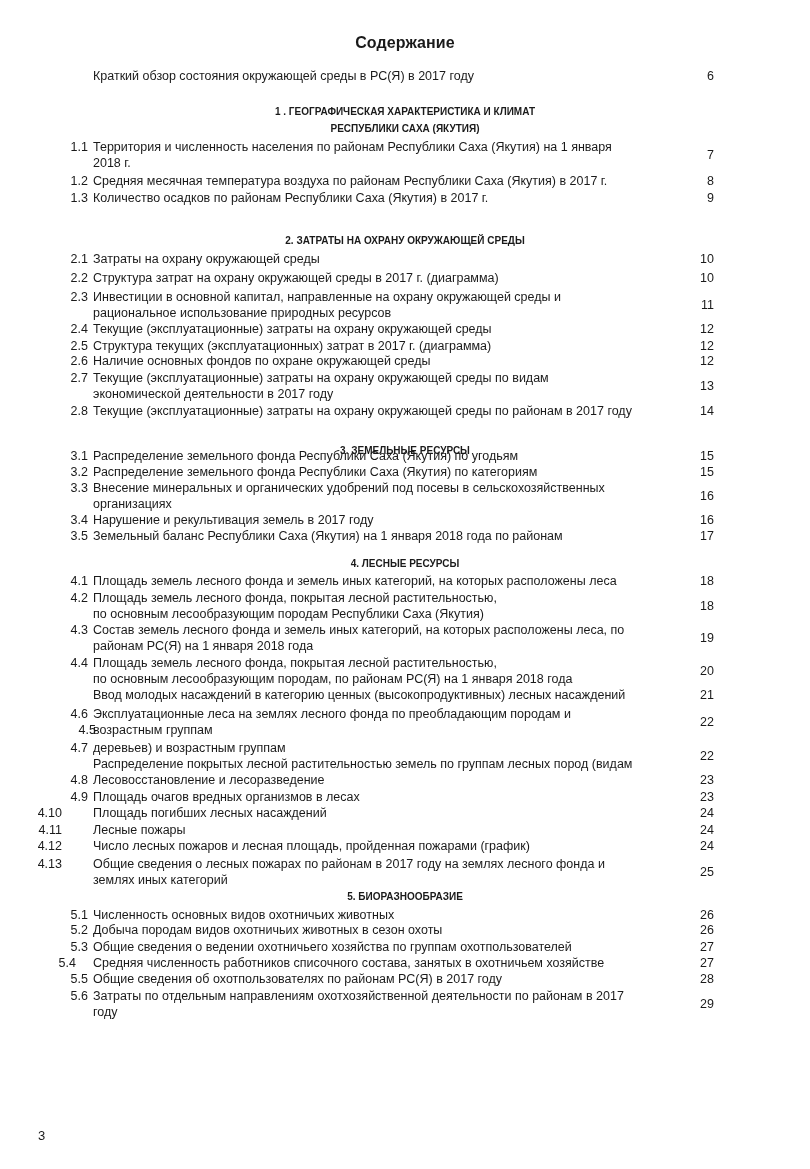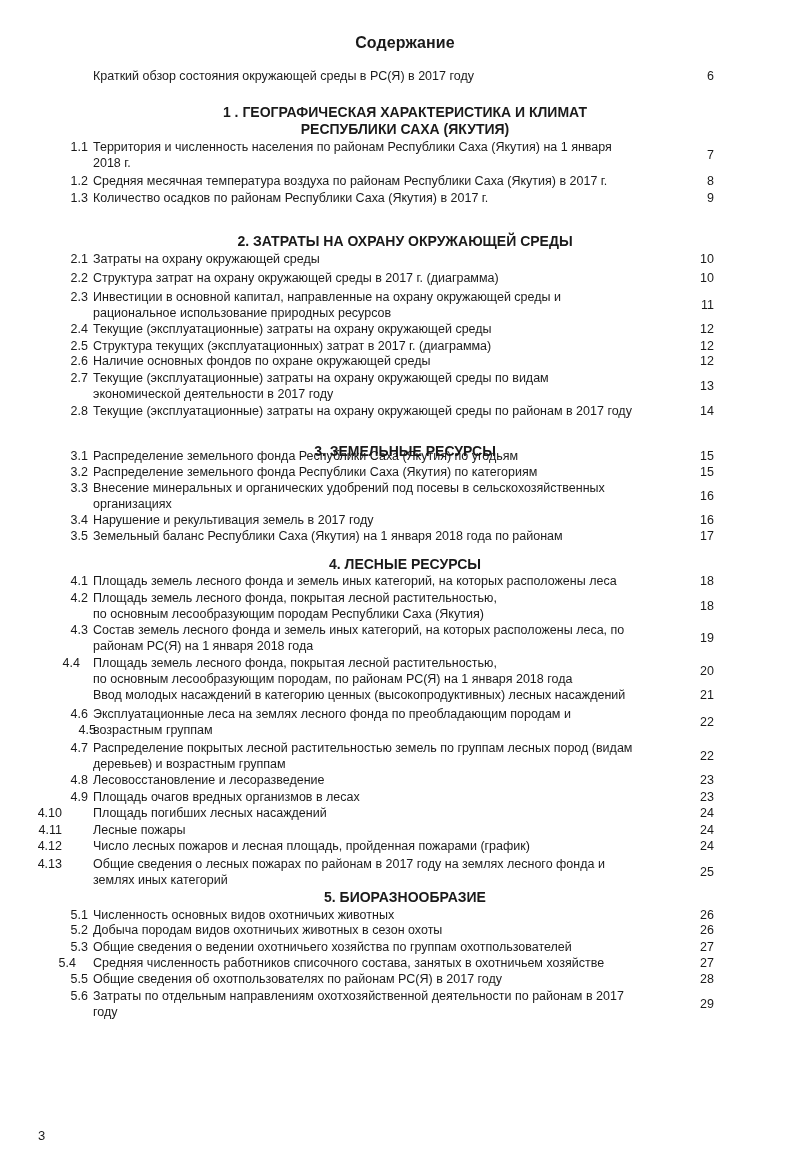"1 . ГЕОГРАФИЧЕСКАЯ ХАРАКТЕРИСТИКА И" .sec-head { font-size: 14px -> 10px }
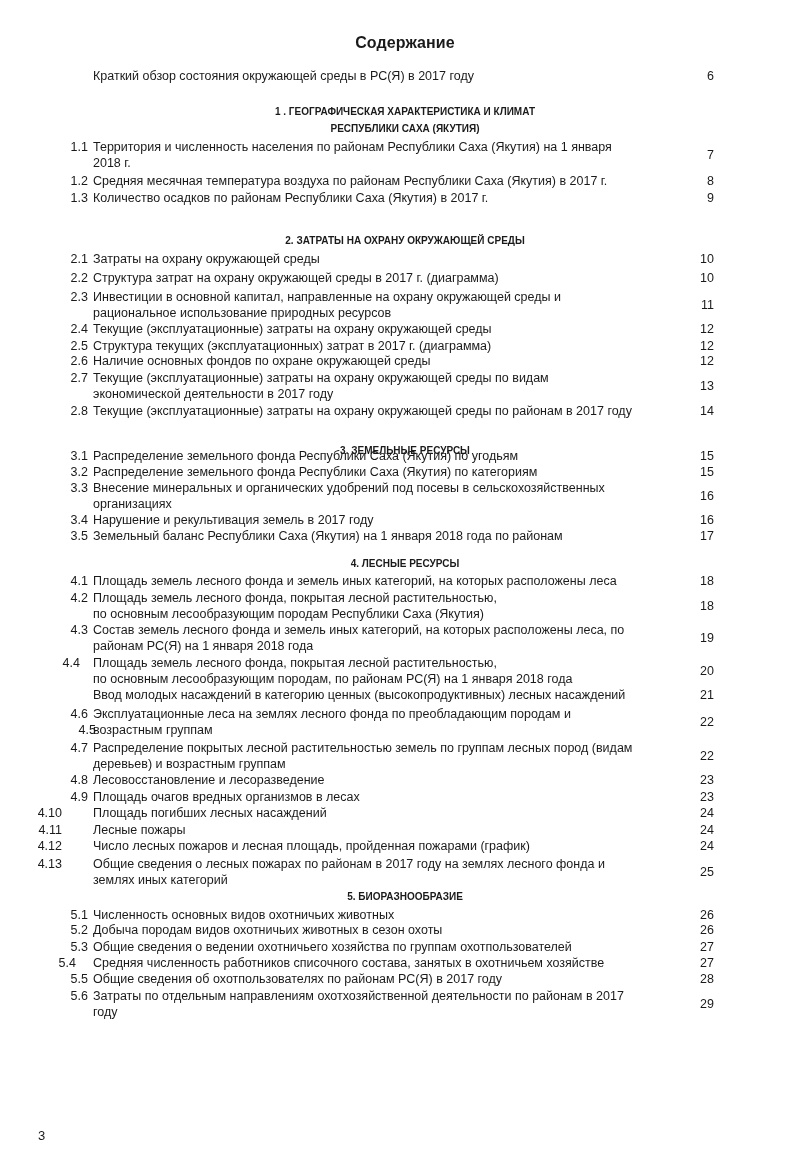"4.4" span.num { left: 46px -> 54px }
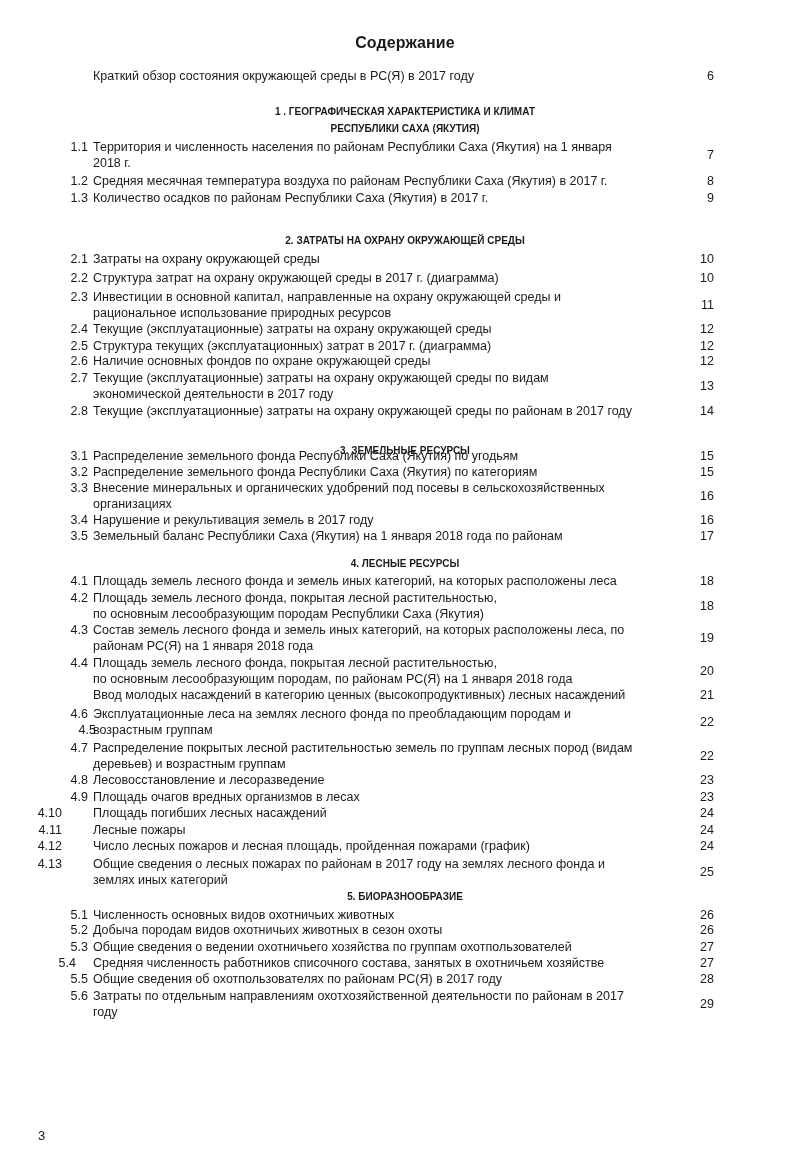"Распределение покрытых лесной" span.cont { order: before "деревьев) и возрастным группам" -> after "деревьев) и возрастным группам" }
